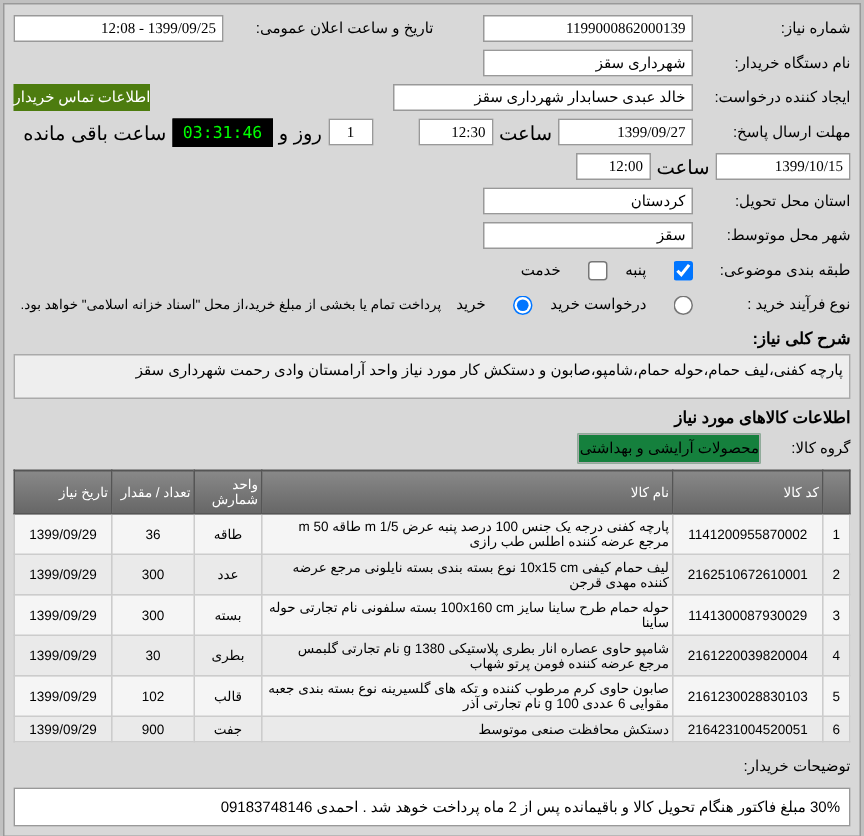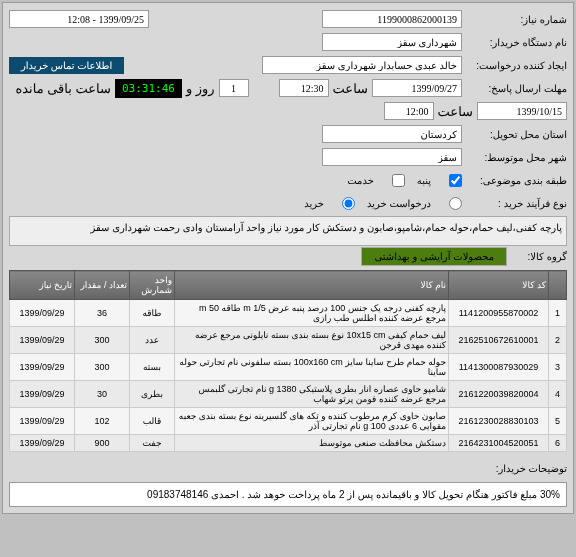"تاریخ و ساعت اعلان عمومی:" span.label-sm { html: none -> <span>تاریخ و ساعت اعلان عمومی:</span> }
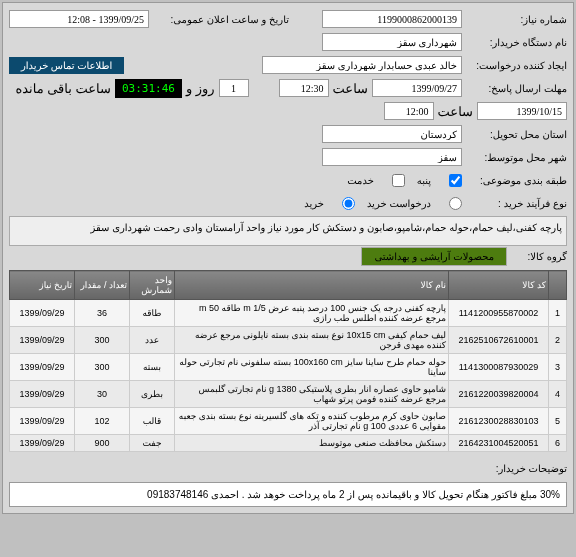"اطلاعات تماس خریدار" .contact-btn { background: #0c4a6e -> #4d7c0f; padding: 3px 12px -> 3px 0 }
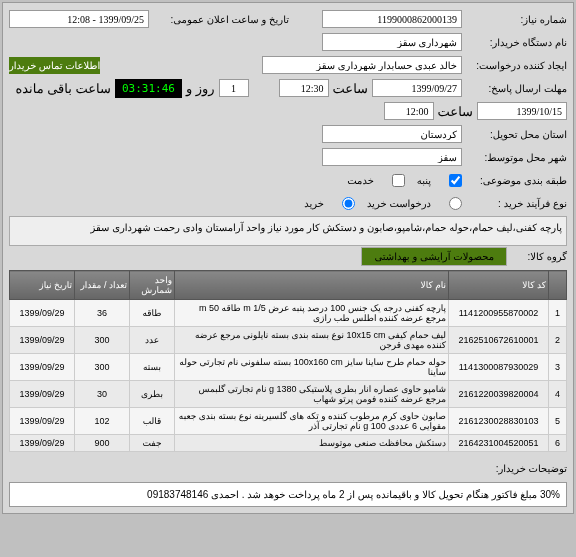"پرداخت تمام یا بخشی از" span { html: none -> <span>پرداخت تمام یا بخشی از مبلغ خرید،از محل "اسناد خزانه اسلامی" خواهد بود.</span> }
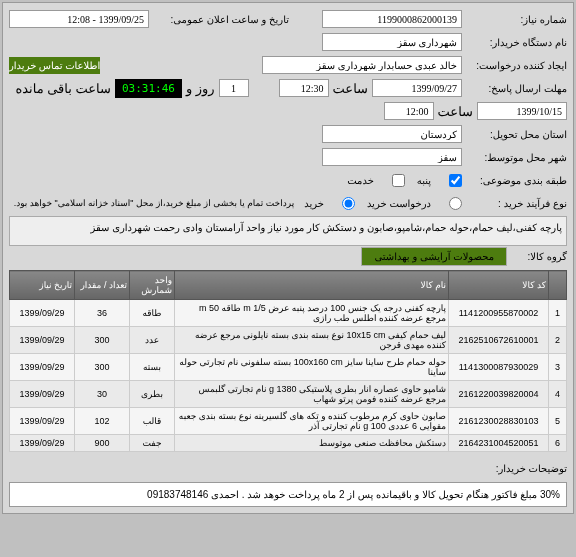"شرح کلی نیاز:" div.section-title { html: none -> <div>شرح کلی نیاز:</div> }
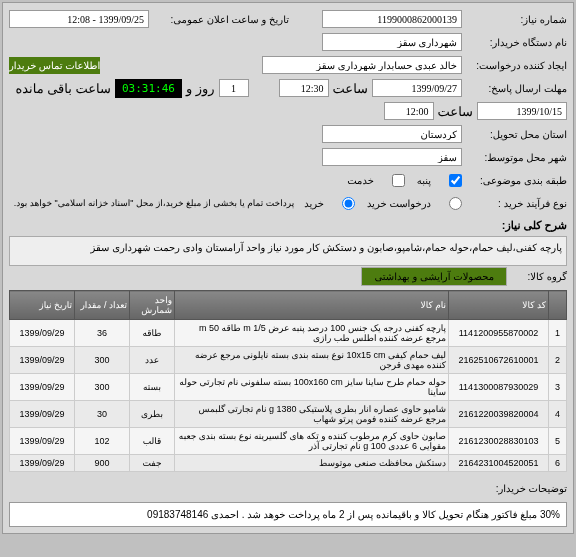"اطلاعات کالاهای مورد نیاز" div.section-title { html: none -> <div>اطلاعات کالاهای مورد نیاز</div> }
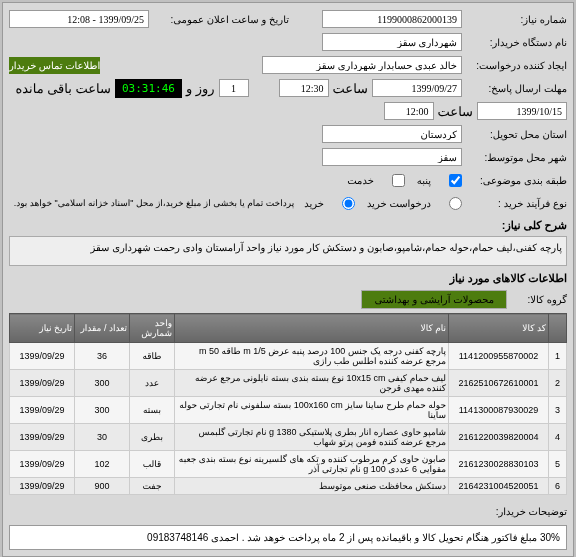"محصولات آرایشی و بهداشتی" .group-box { background: #4d7c0f -> #15803d; padding: 3px 12px -> 3px 0 }
